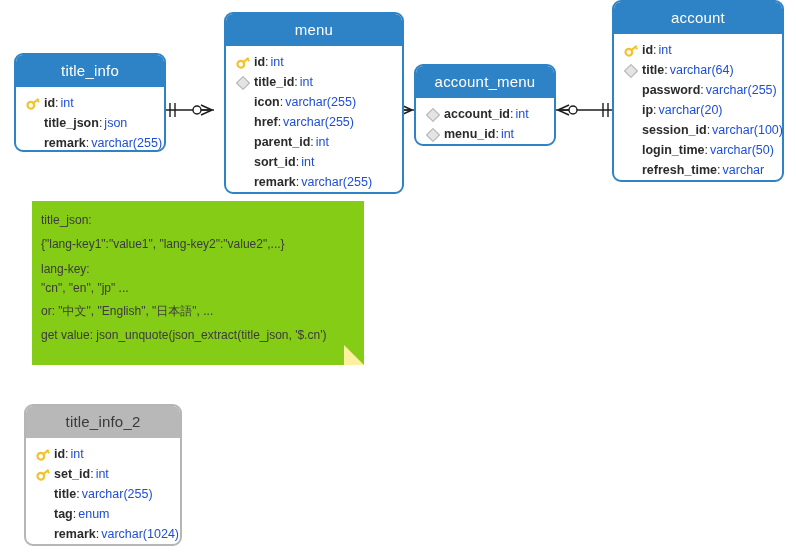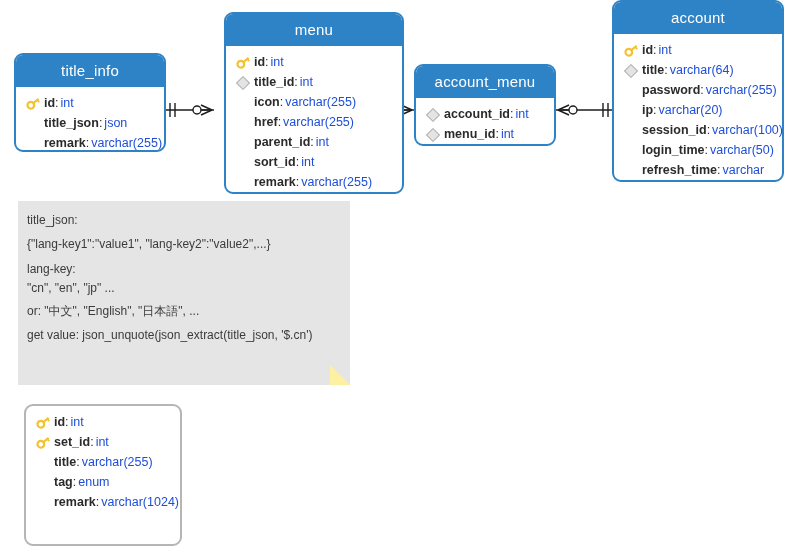"title_json:" div.note { background: #e5e5e5 -> #84cc16; height: 184px -> 164px; left: 18px -> 32px }
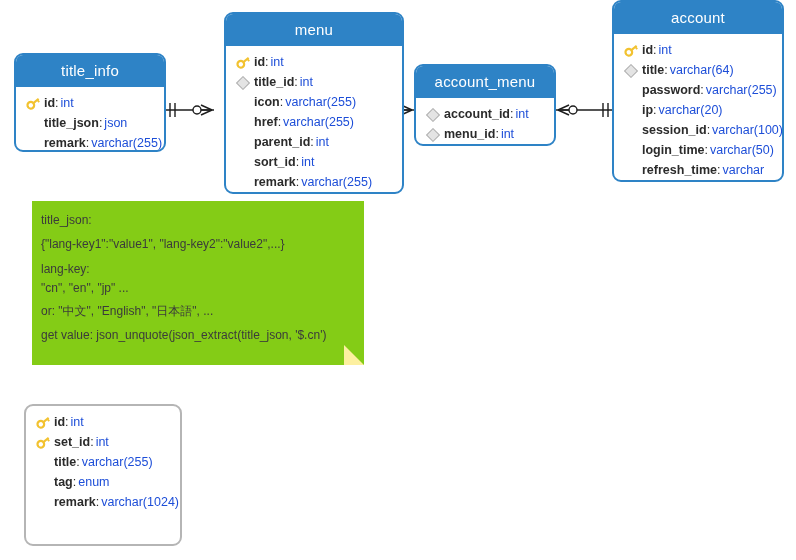"title_info_2" div.entity-header { html: none -> <div>title_info_2</div> }
